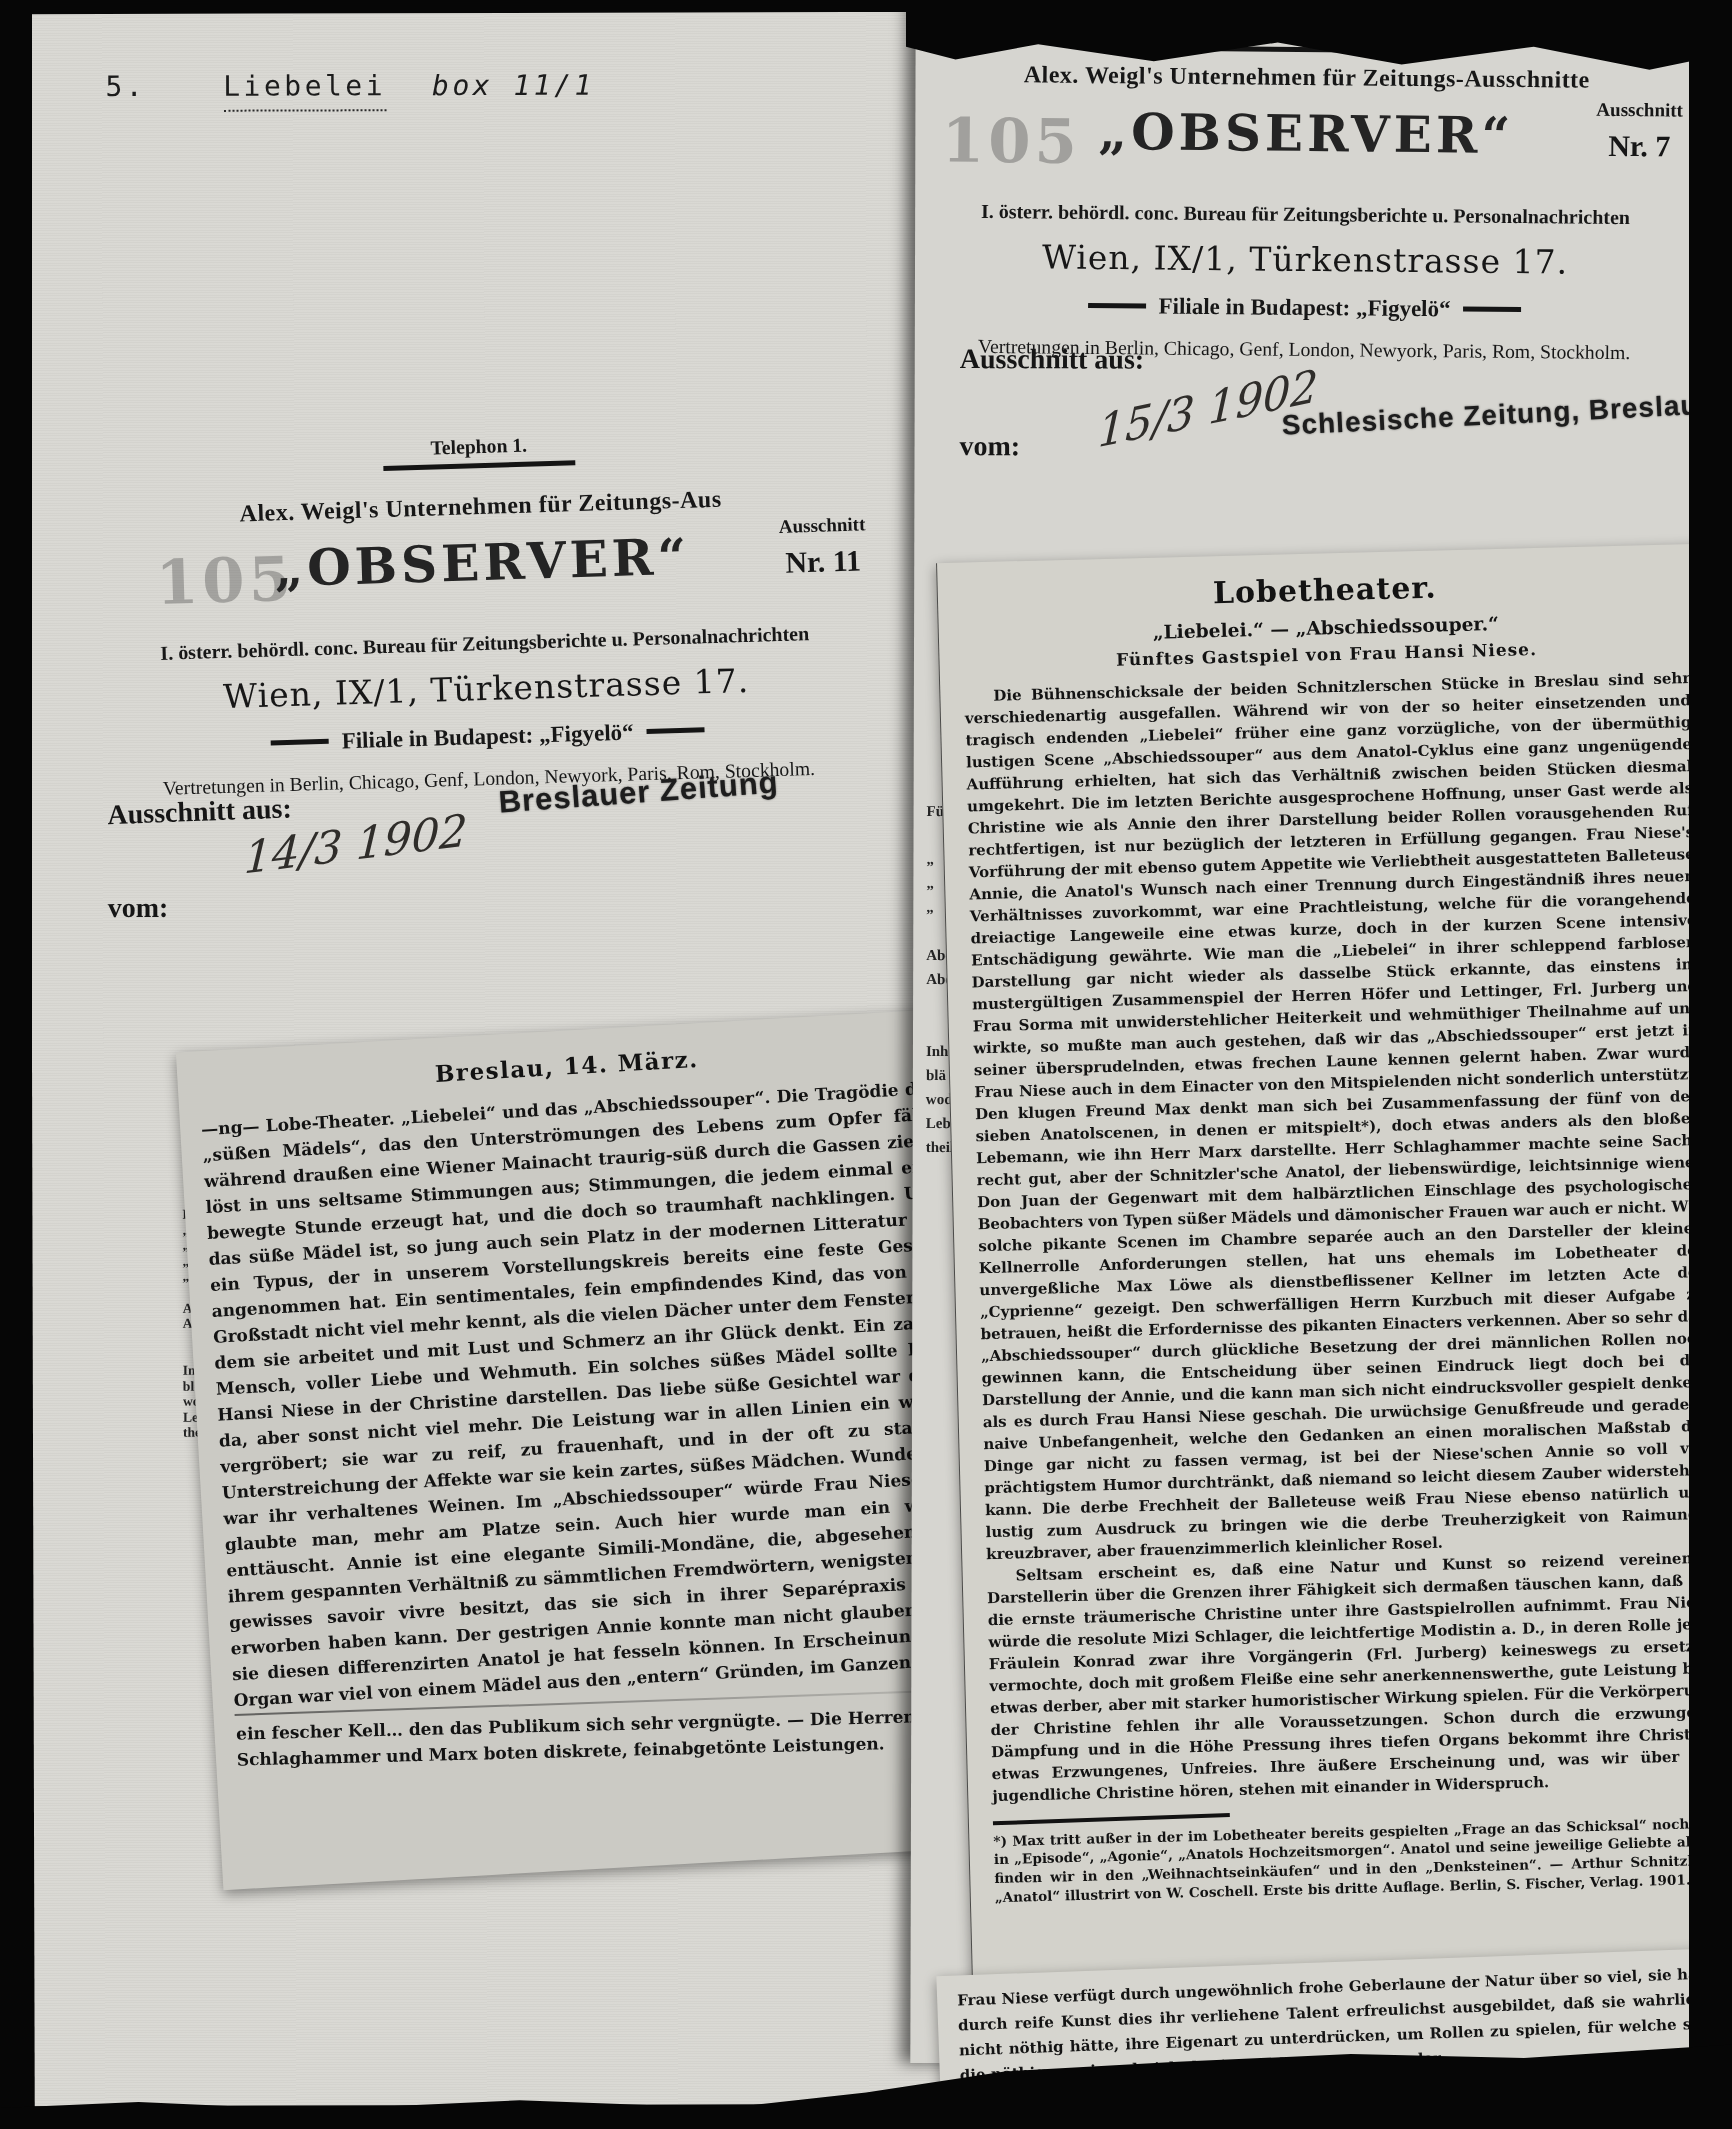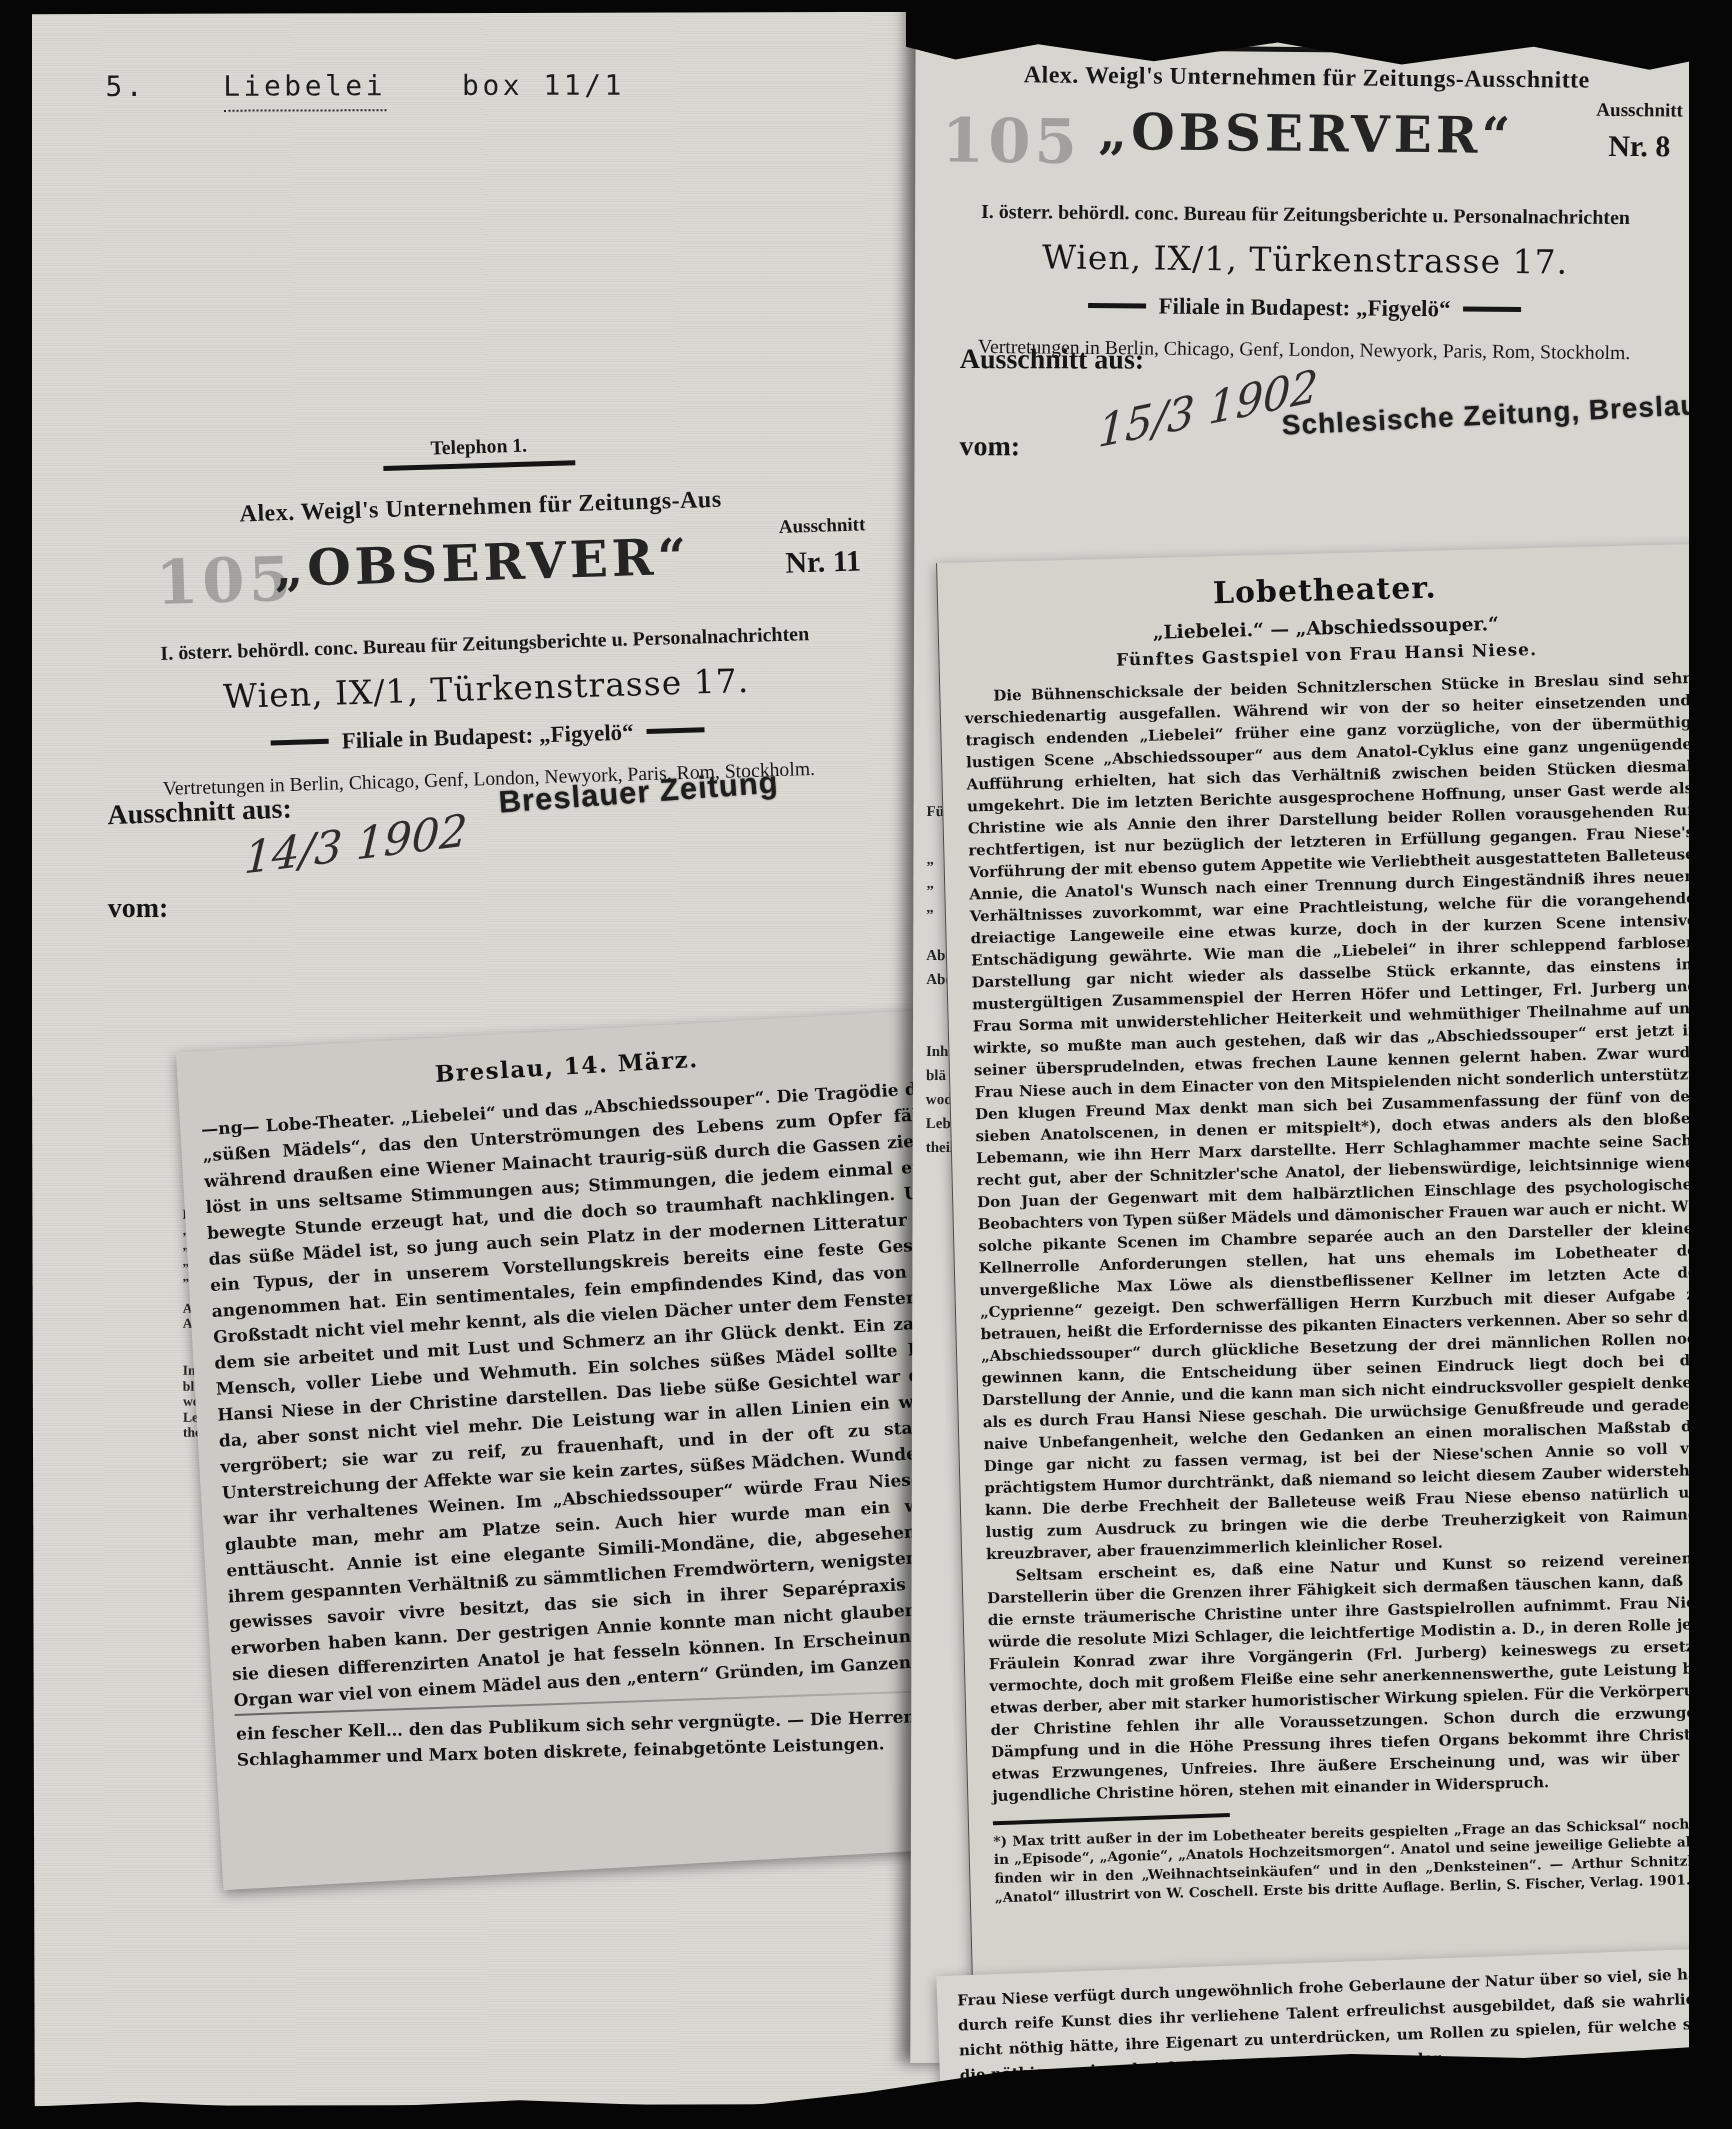"box 11/1" .note .box { font-style: none -> italic; margin-left: 76px -> 46px }
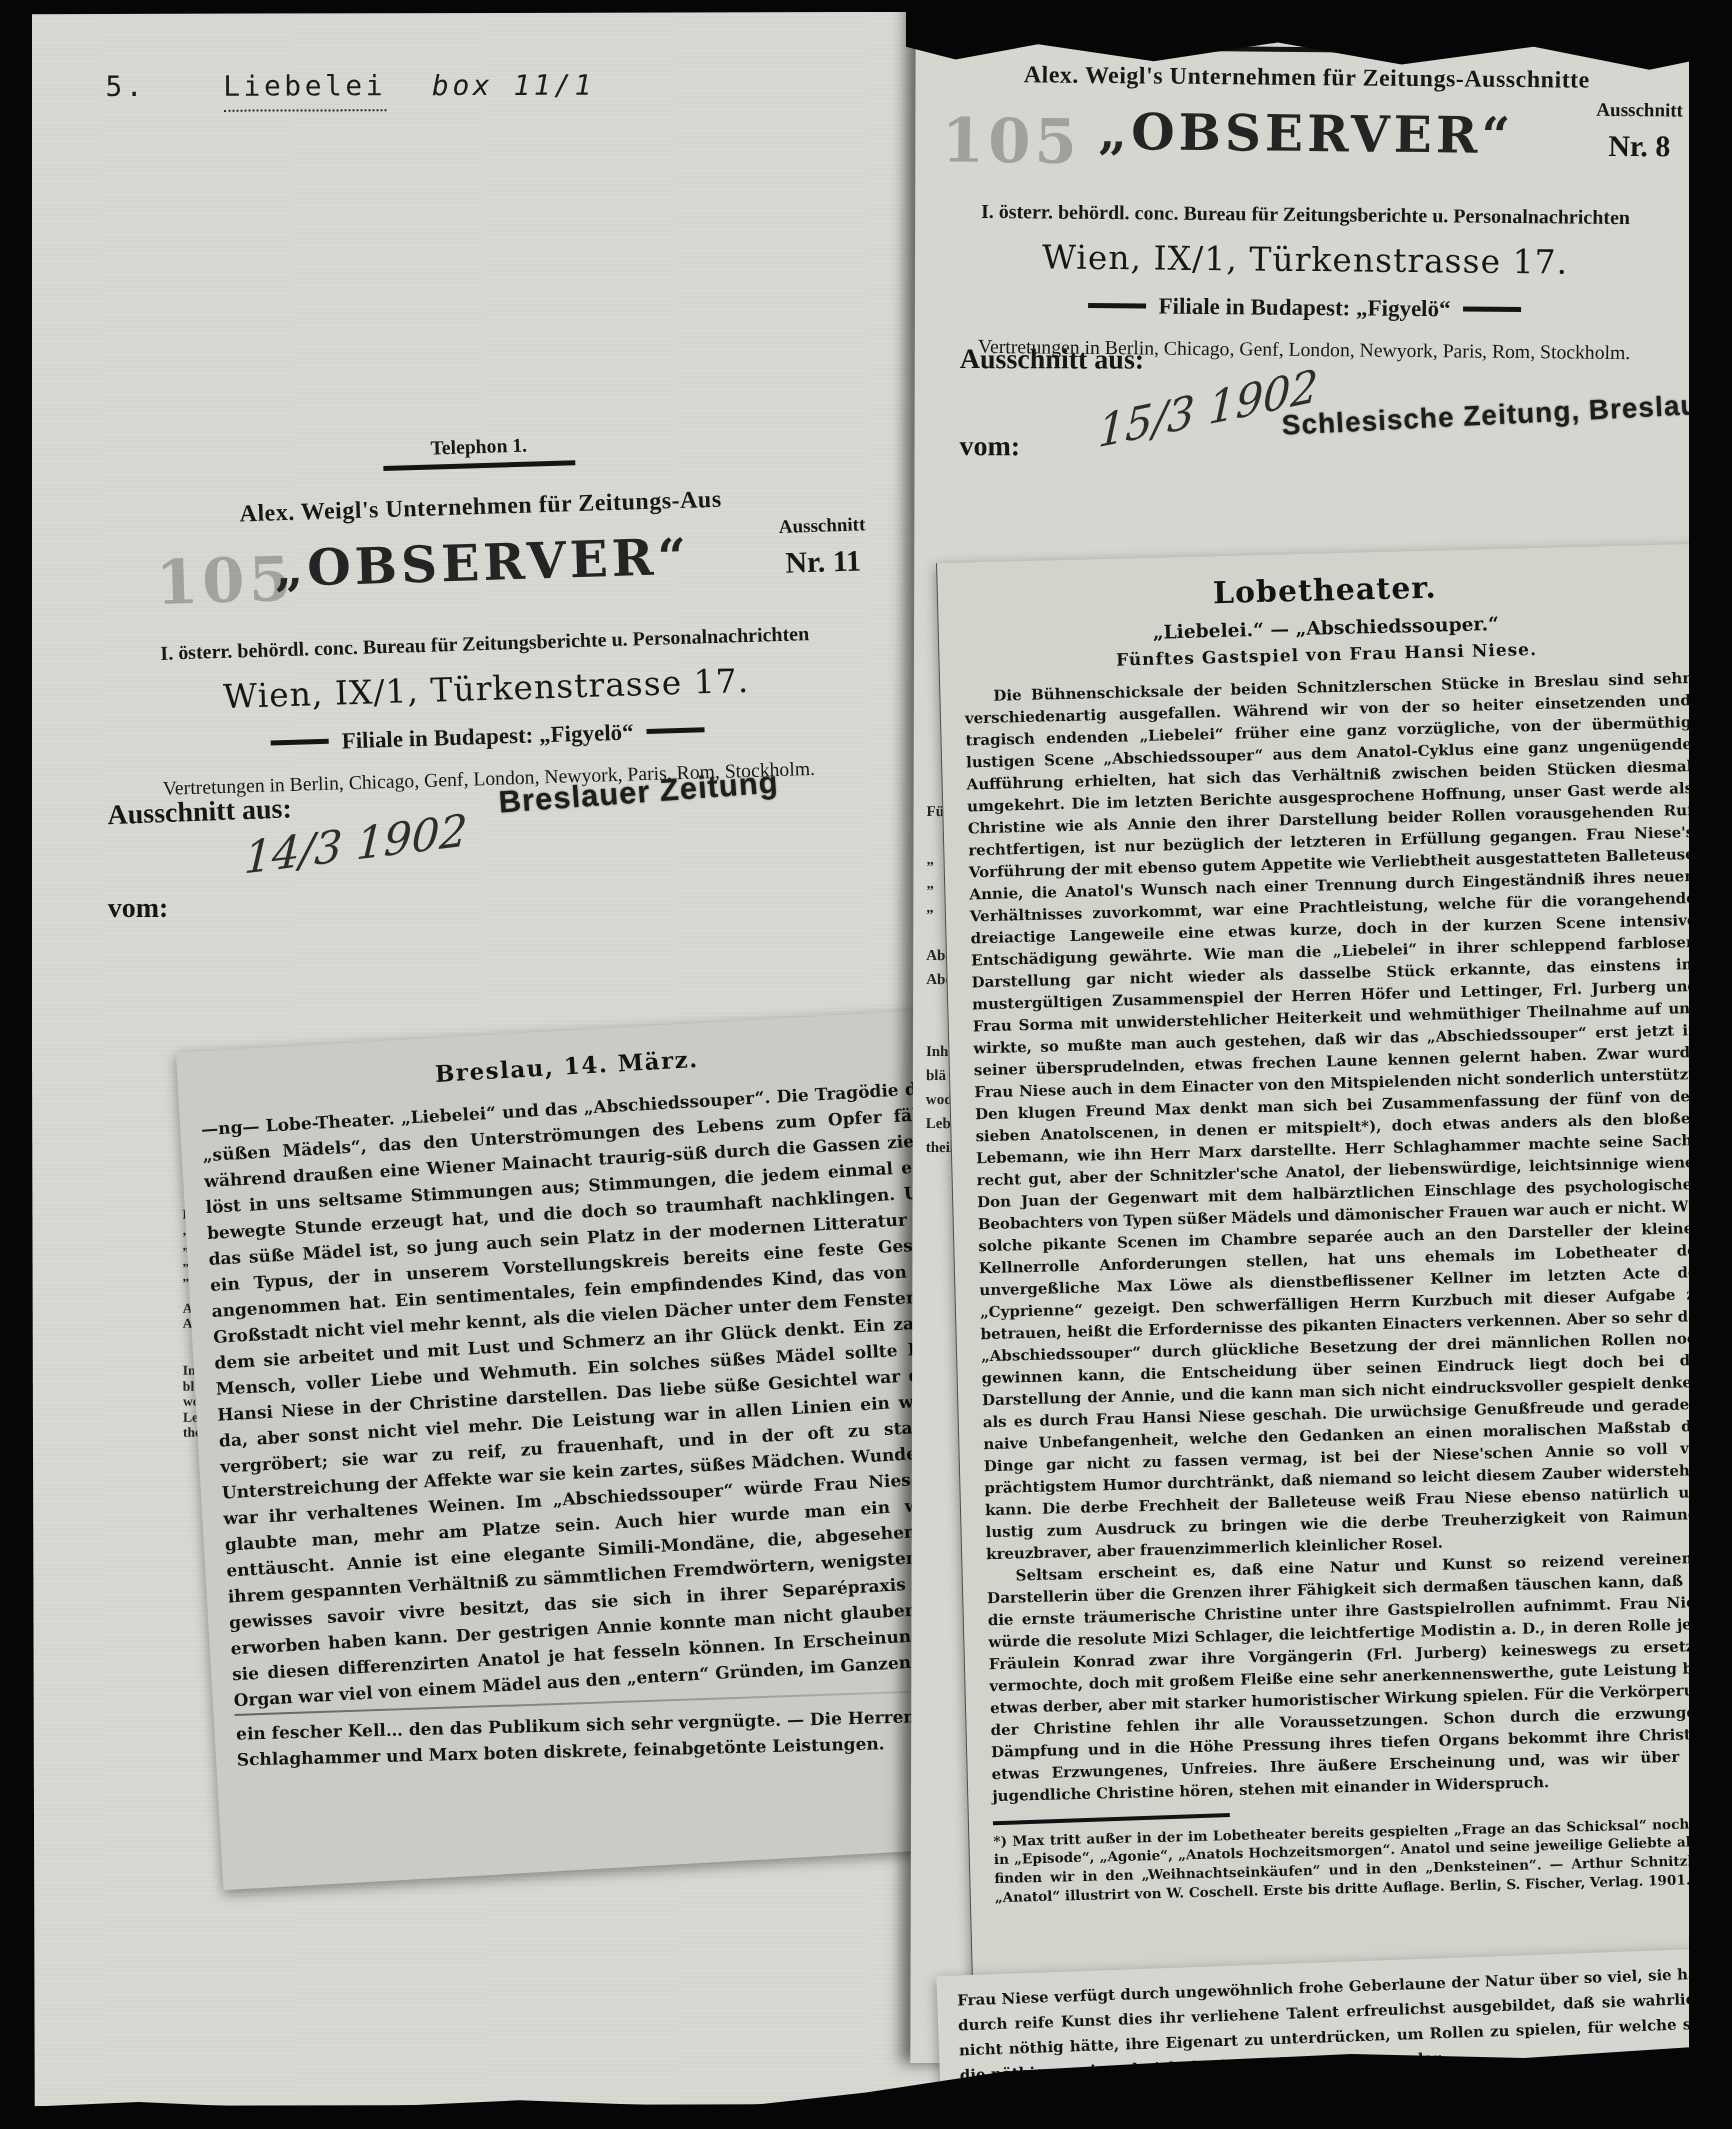"Nr. 8" div.aus-n { text: 8 -> 7 }
